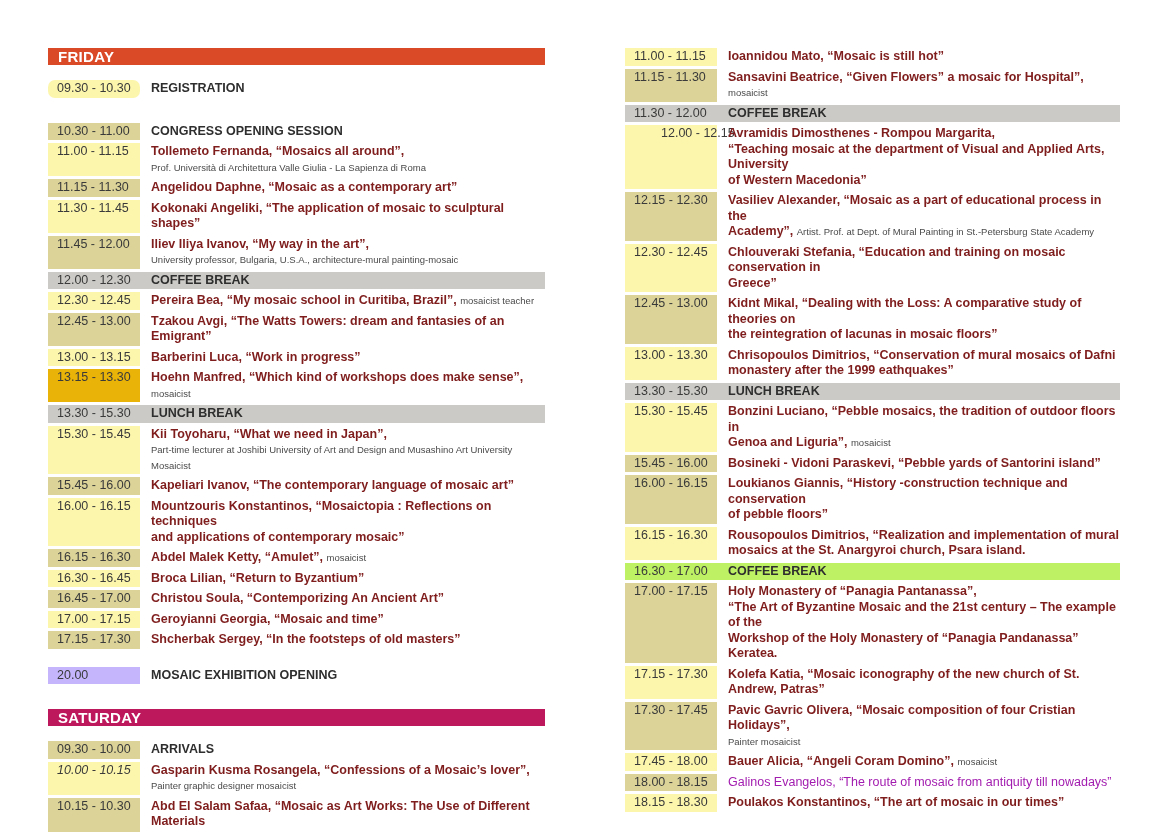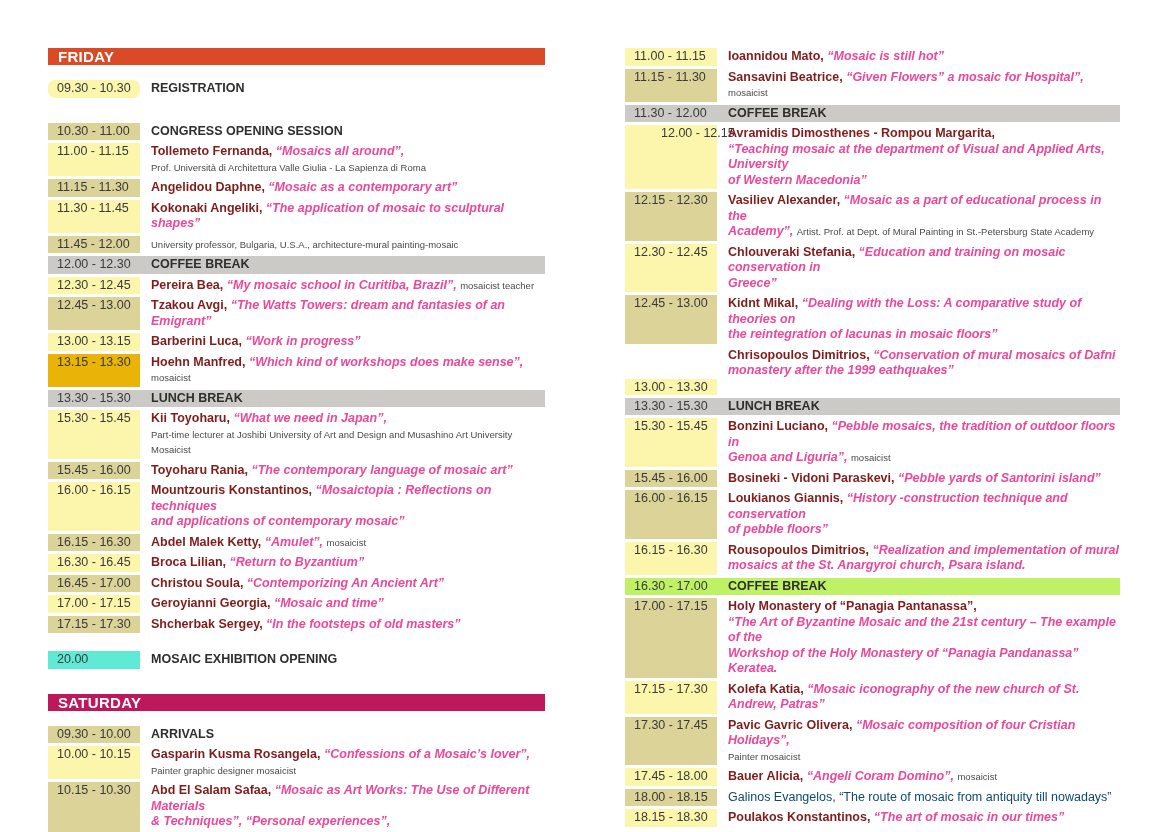"“Mosaic is still hot”" .p-title { color: #ec4899 -> #7f1d1d; font-style: italic -> none }
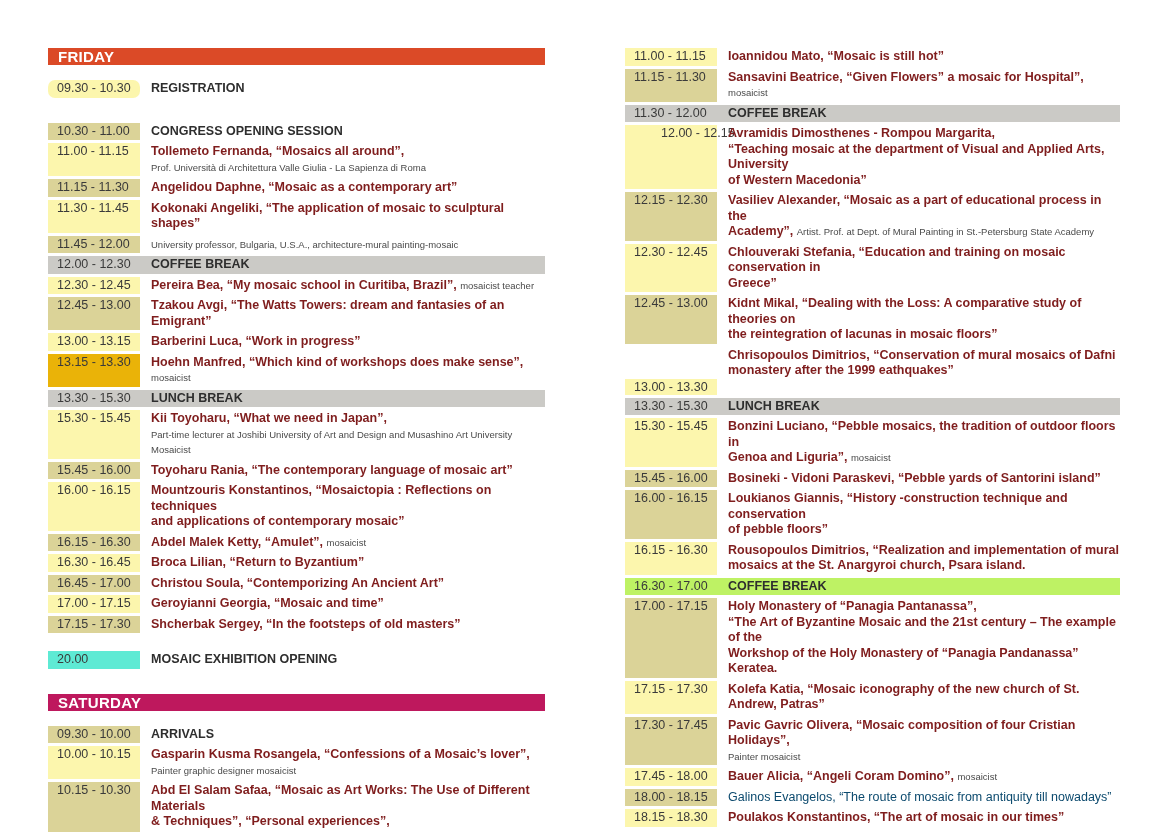"Iliev Iliya Ivanov, “My way" div.line { html: none -> <div><span>Iliev Iliya Ivanov, </span><span>“My way in the art”,</span></div> }
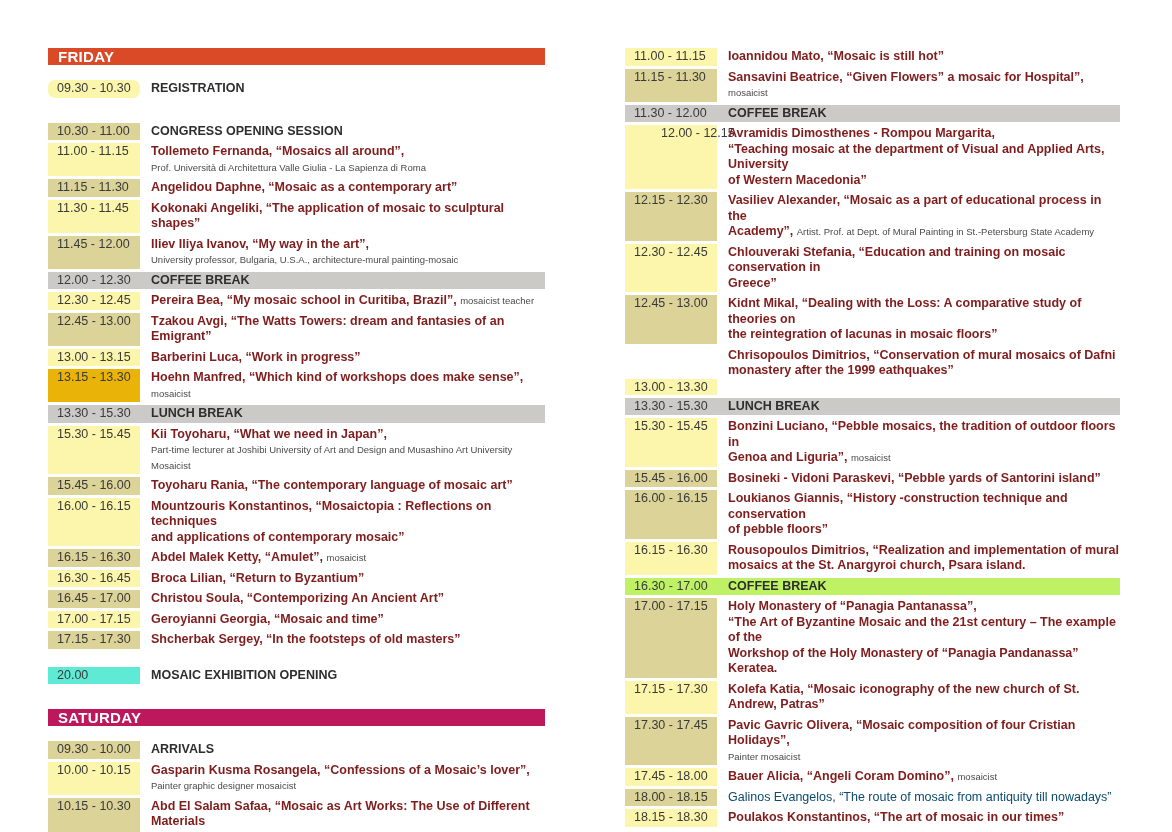"13.00 - 13.30" div.time-cell { margin-top: 32px -> none }
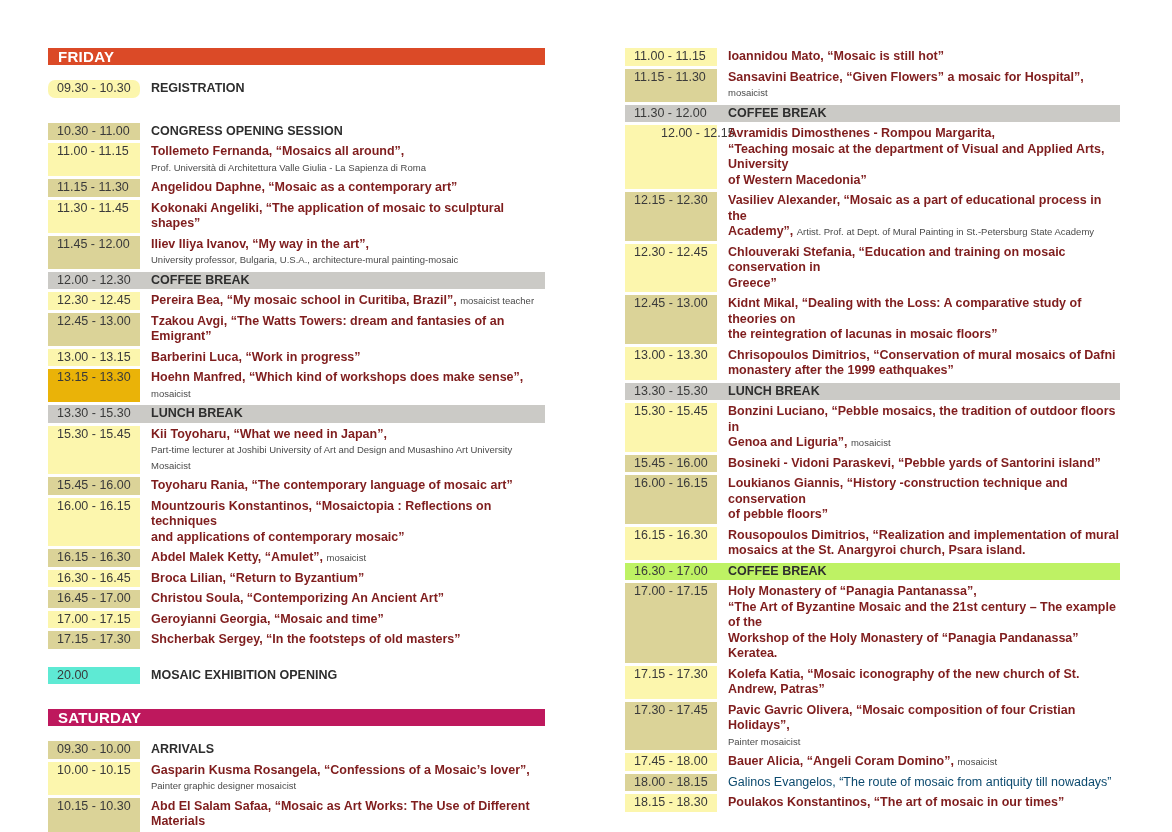"Toyoharu Rania," span.p-name { text: Toyoharu Rania -> Kapeliari Ivanov }
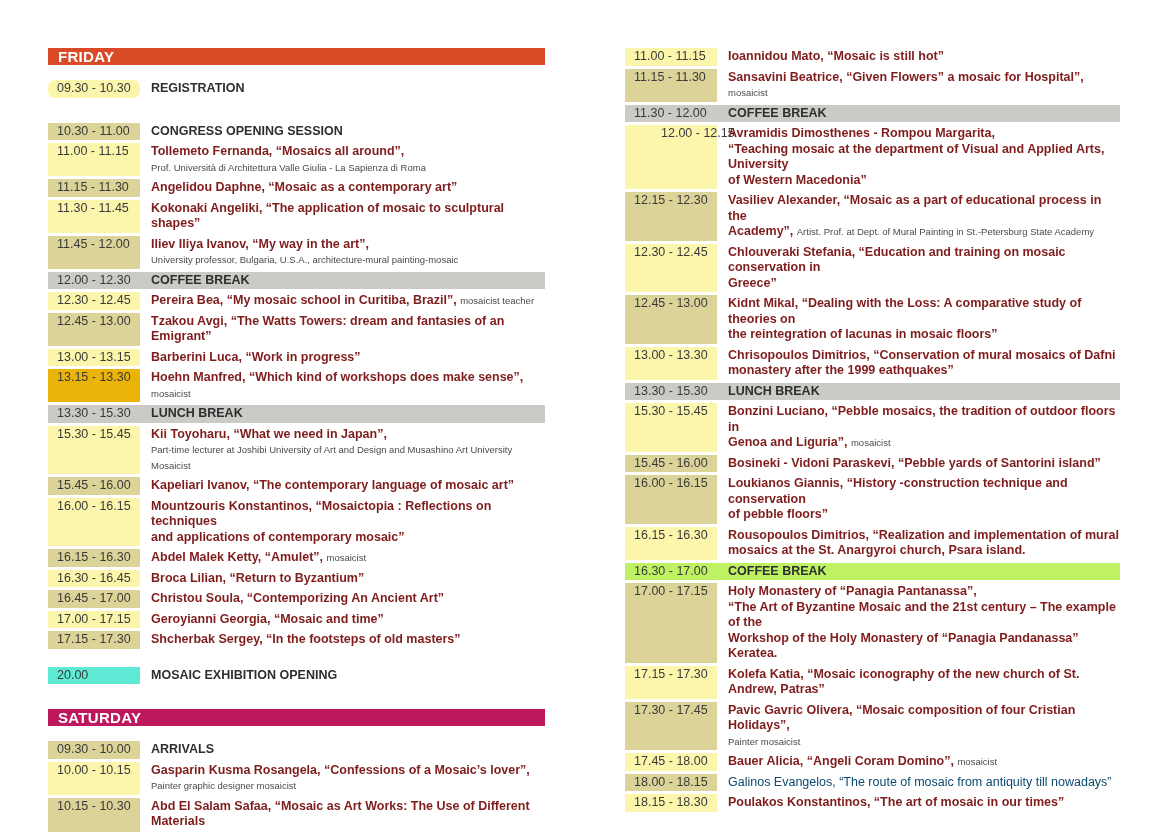"20.00" div.time-cell { background: #5eead4 -> #c4b5fd }
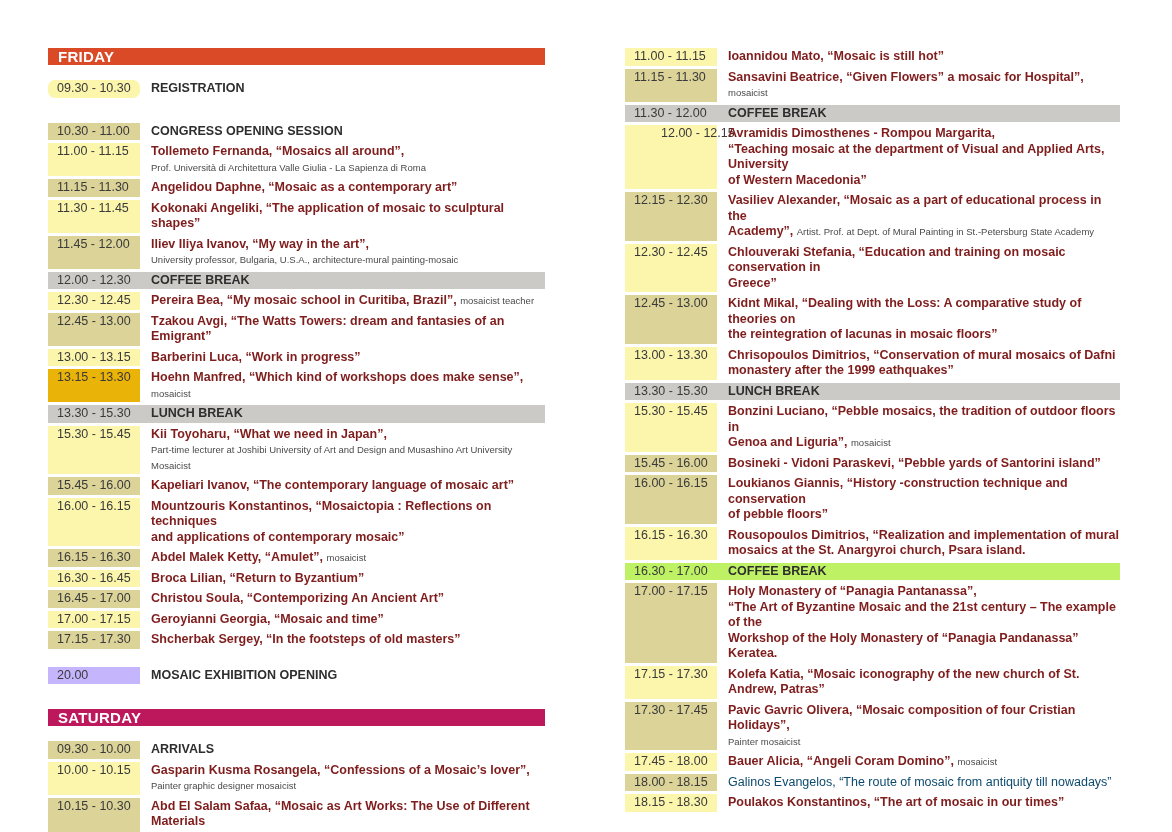"10.00 - 10.15" div.time-cell { font-style: none -> italic }
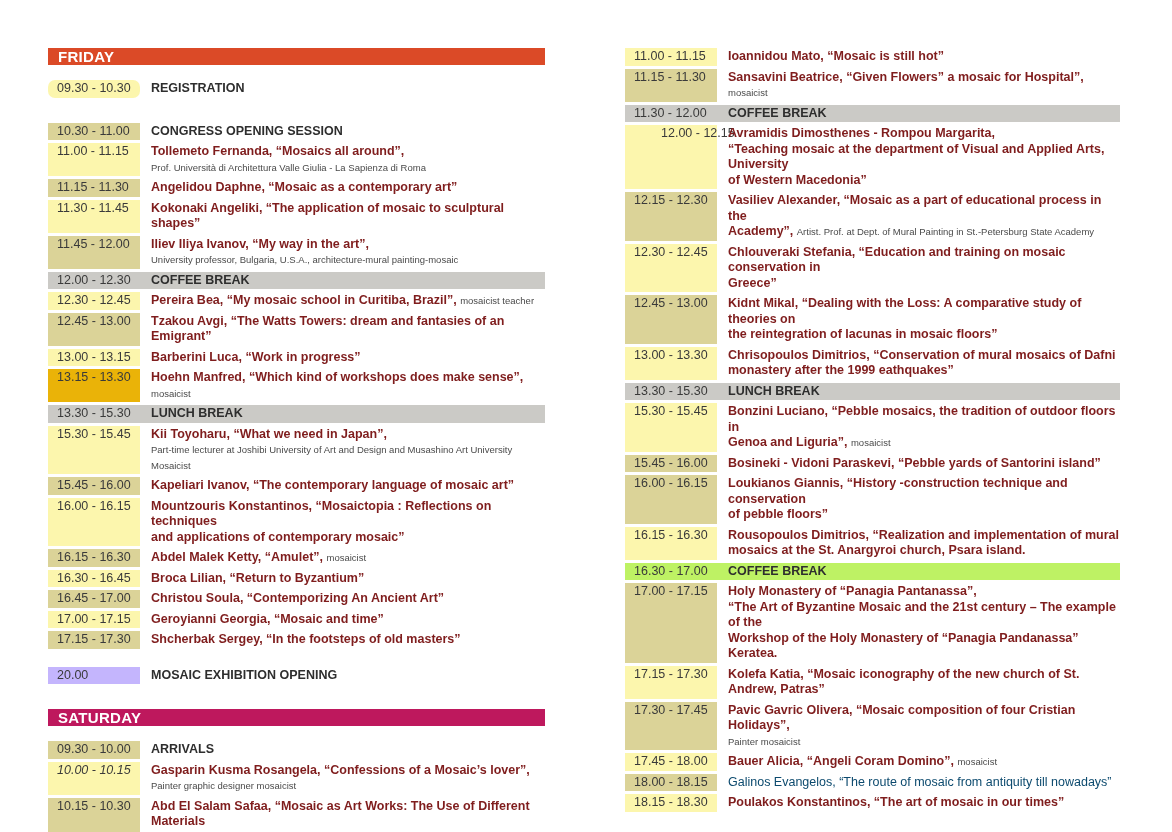"Galinos Evangelos, “The route of" .p-plain { color: #0c4a6e -> #a21caf }
